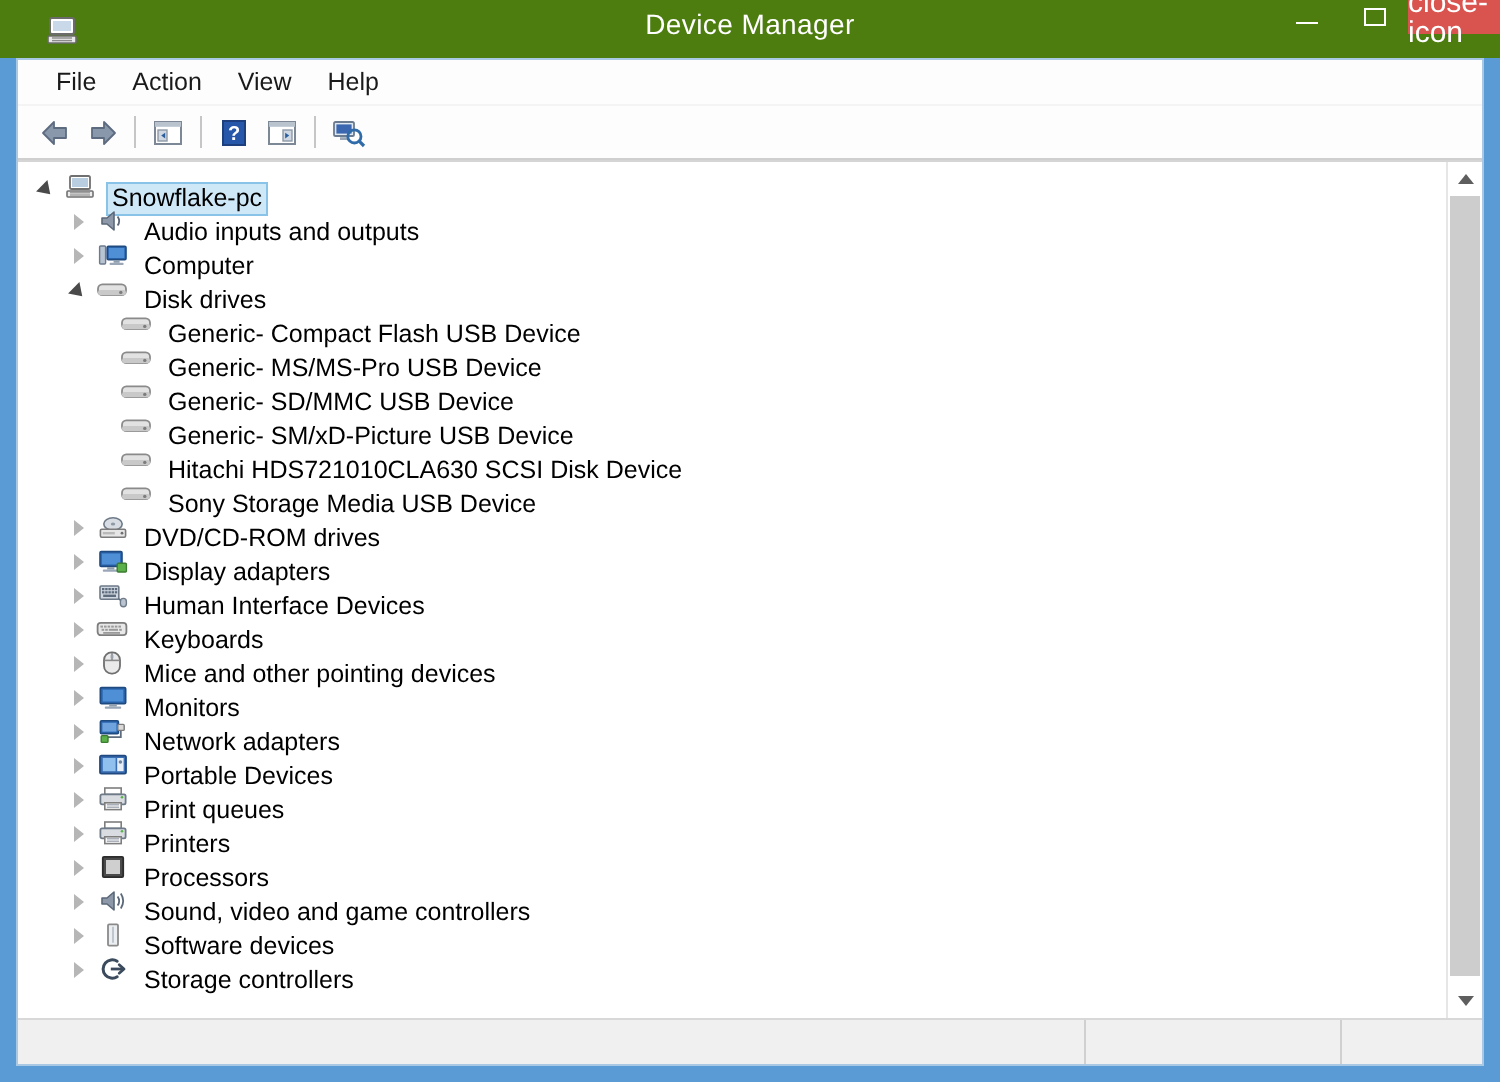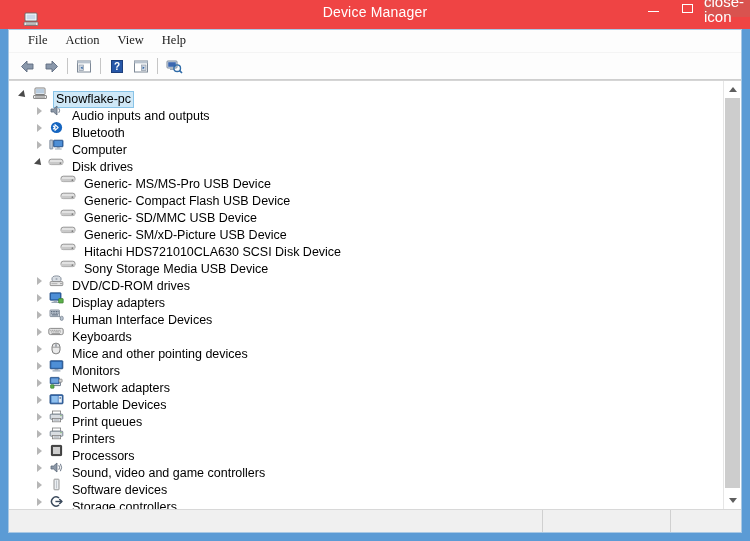"Device Manager" .titlebar { align-items: flex-end -> center; background: #ef4444 -> #4d7c0f }
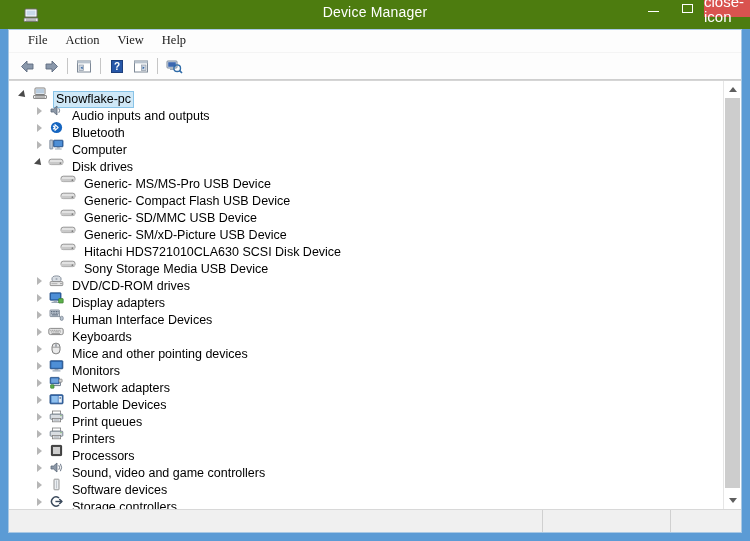"File" .menubar { font-family: Liberation Serif, serif -> none }
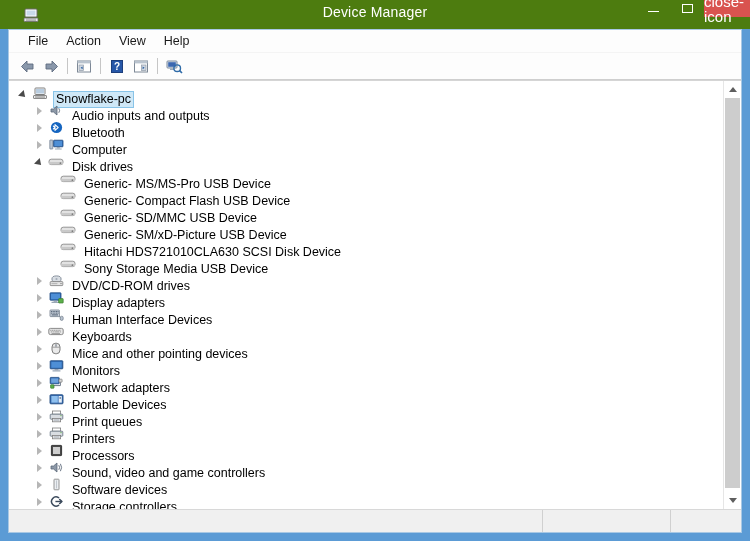"Bluetooth" div.node { html: <div> <span> <span></span> </span> <span> <svg> <circle></circle> <path></path> </svg> </span> <span>Bluetooth</span> </div> -> none }
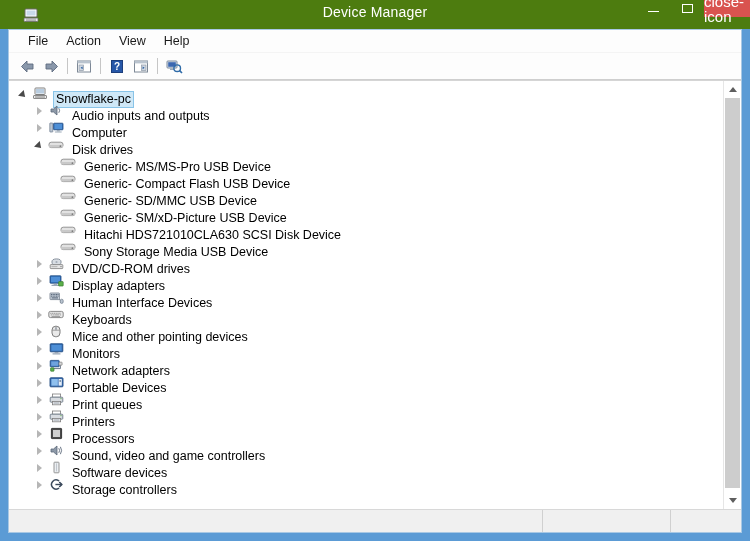"Generic- MS/MS-Pro USB Device" div.node { order: before "Generic- Compact Flash USB Device" -> after "Generic- Compact Flash USB Device" }
